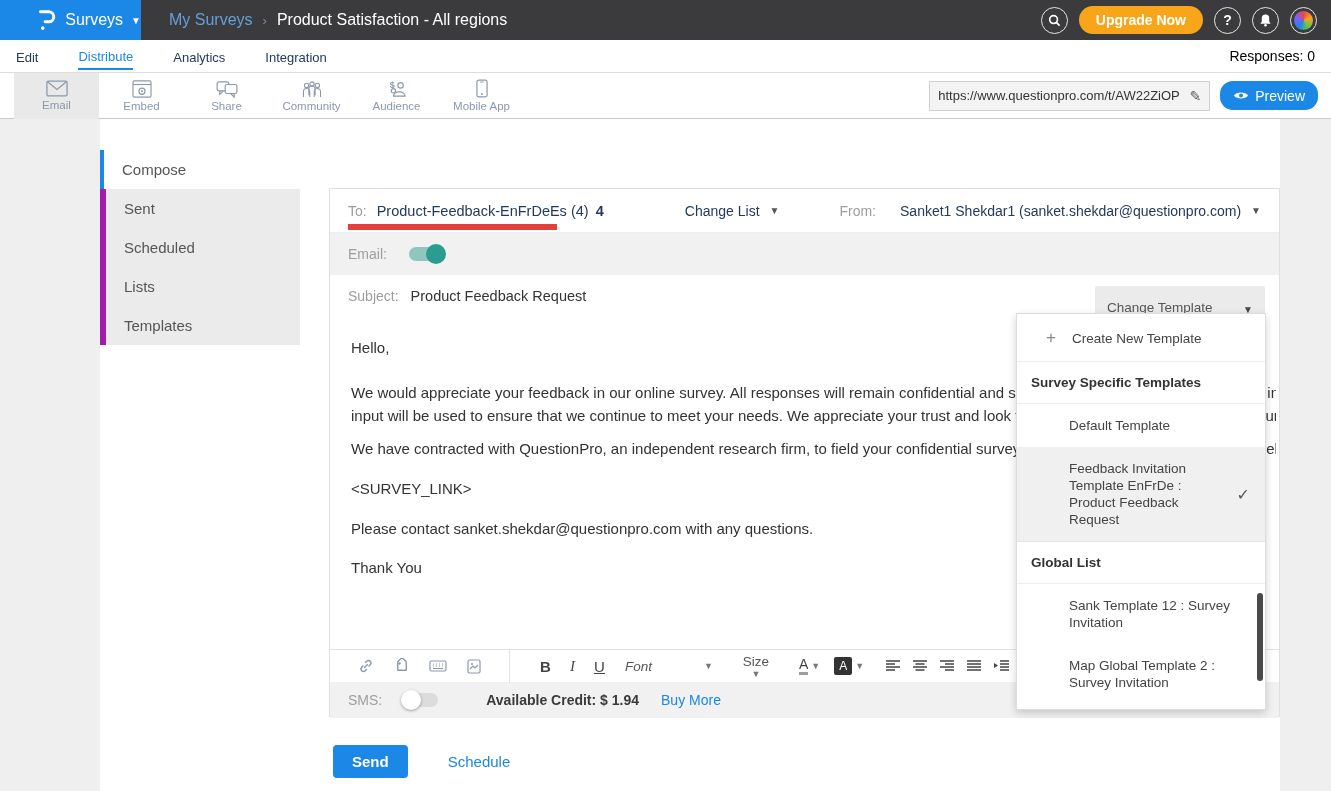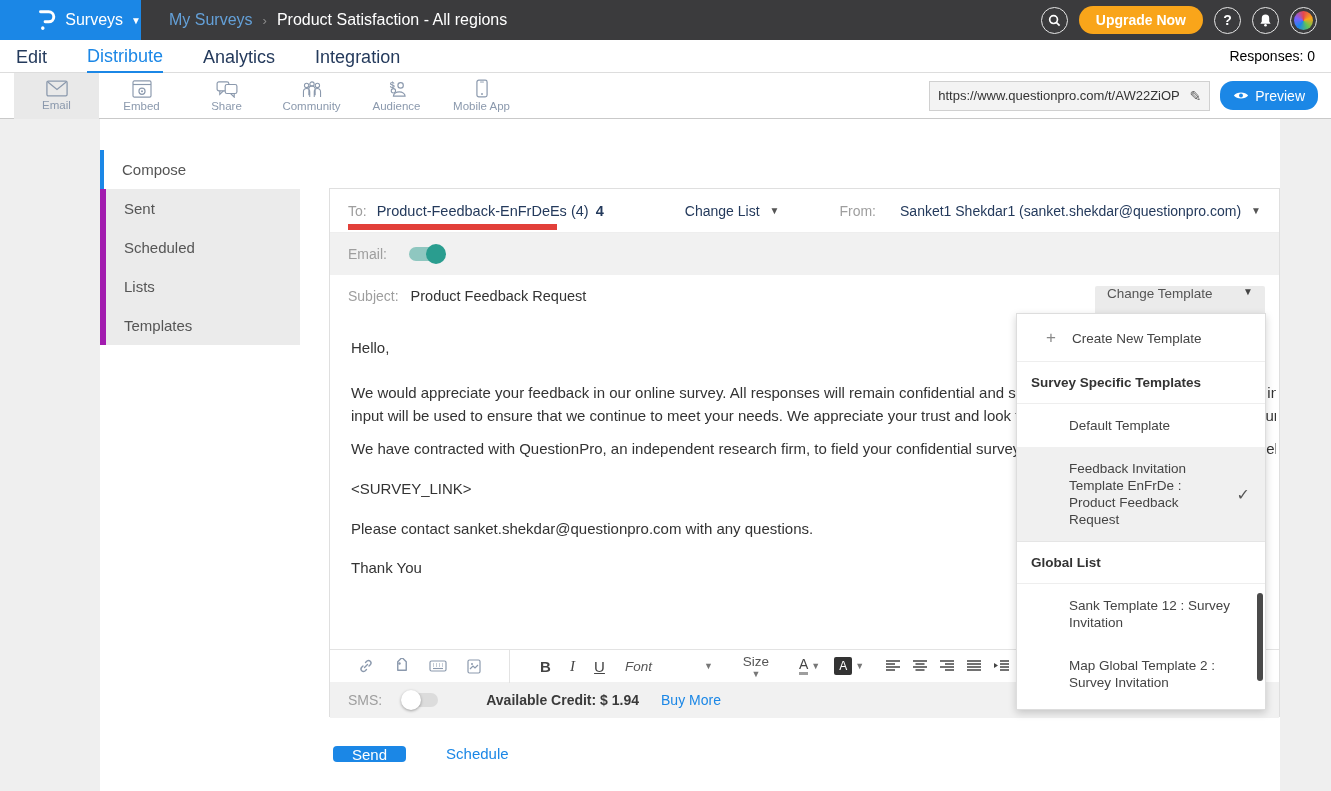"Edit" .nav-tab { font-size: 18px -> 13px }
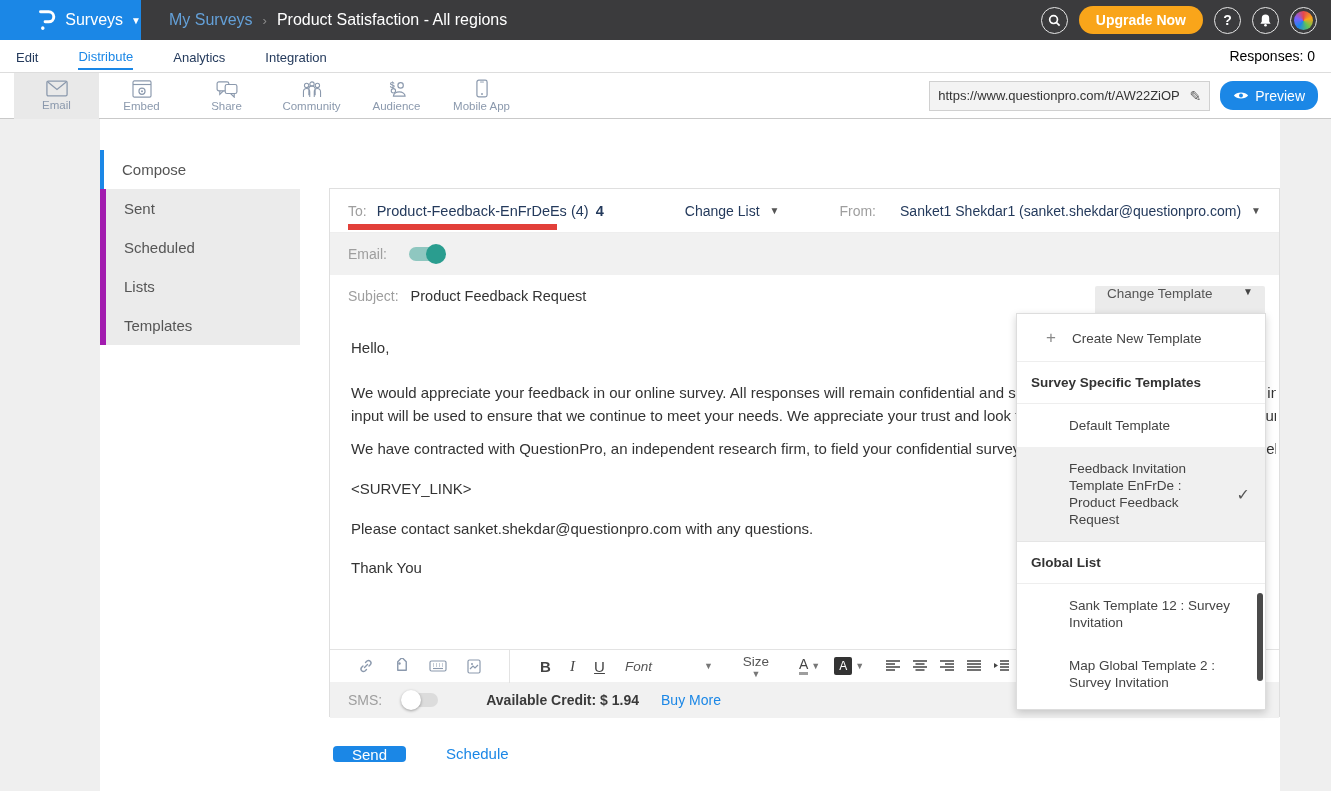"Change Template" .change-template-btn { align-items: flex-start -> flex-end }
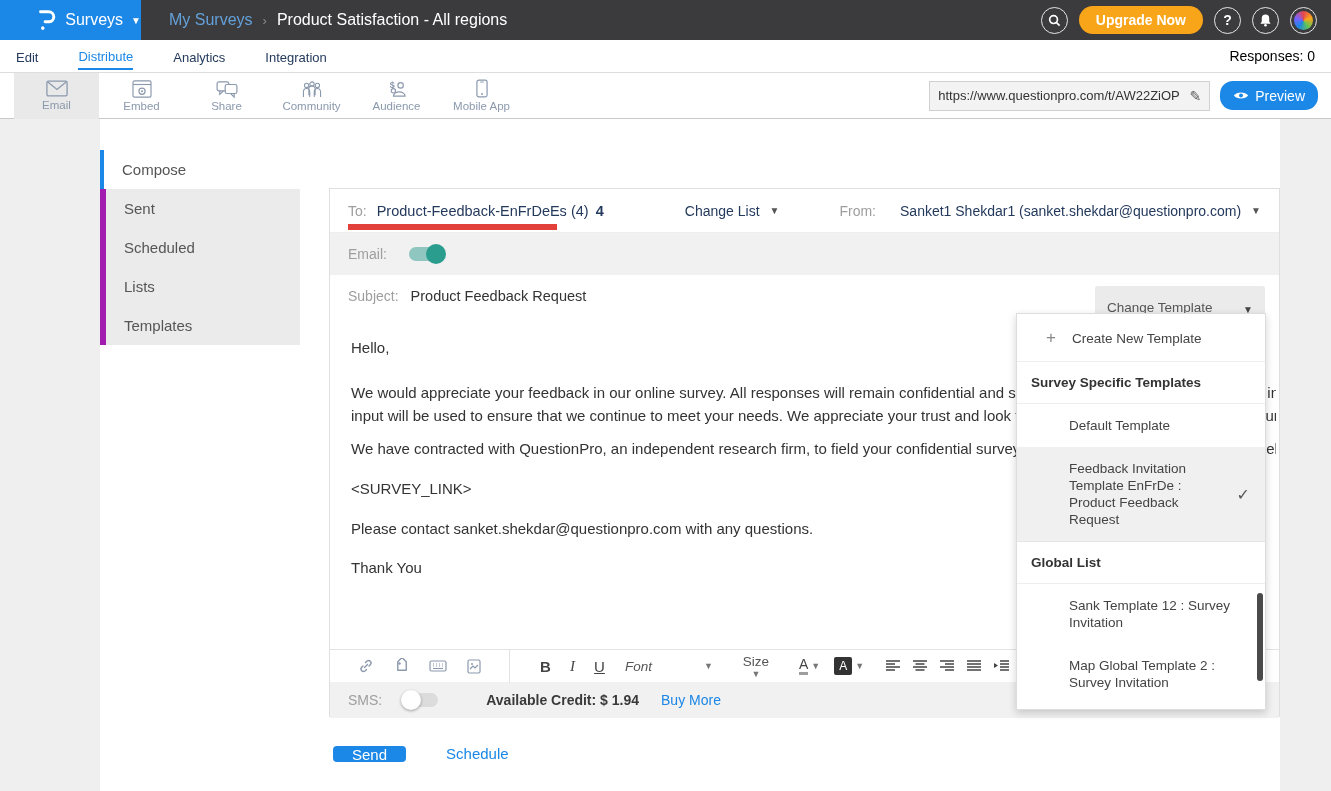"Send" .send-btn { font-weight: normal -> bold; height: 16px -> 33px }
